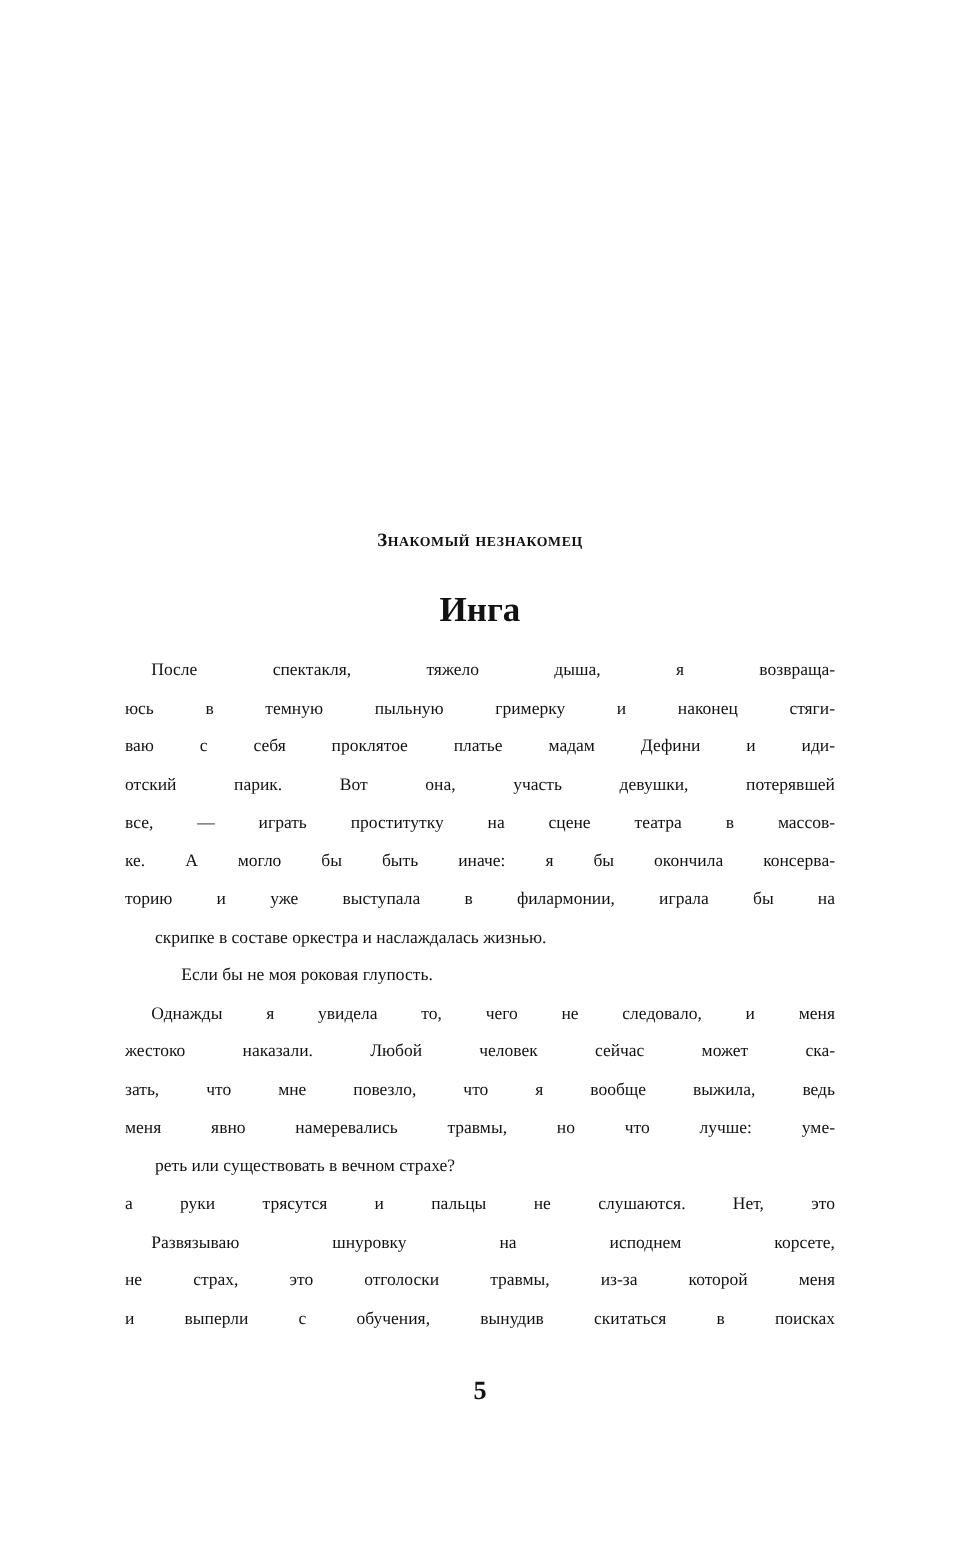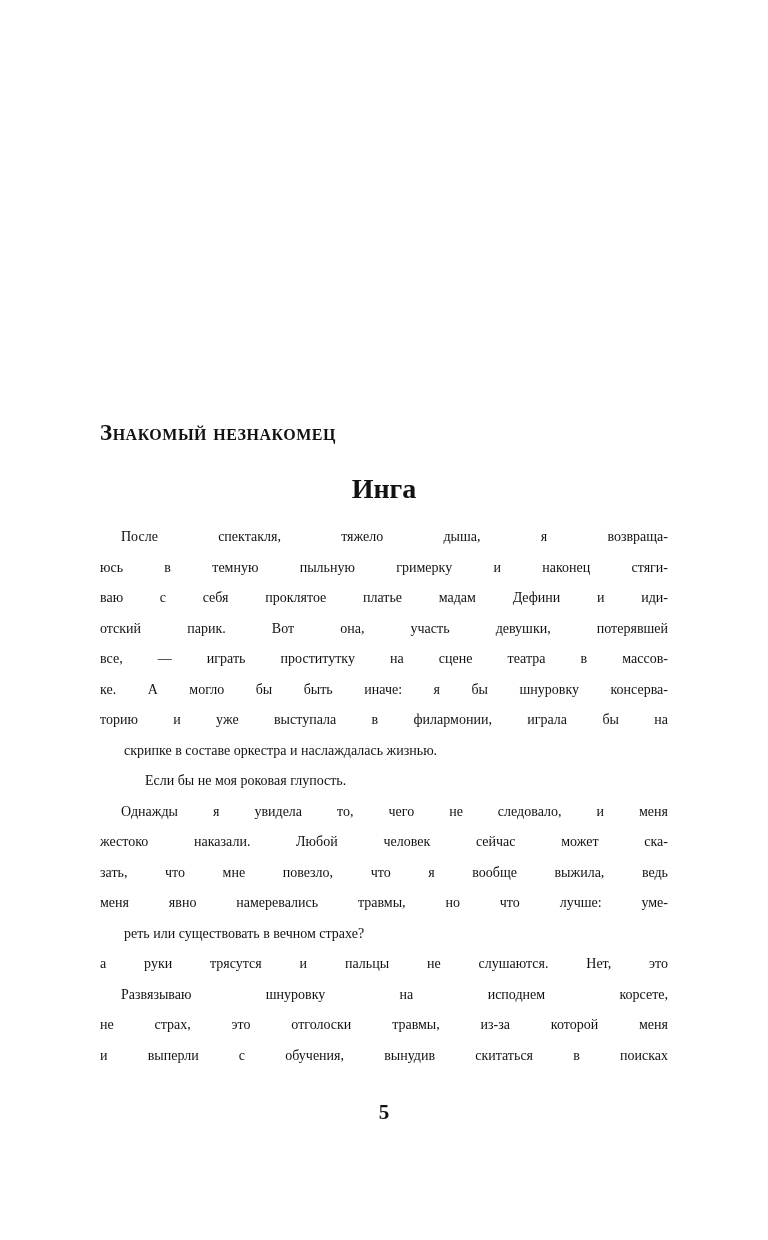"Знакомый незнакомец" .chapter-title { font-size: 23px -> 15px; text-align: left -> center }
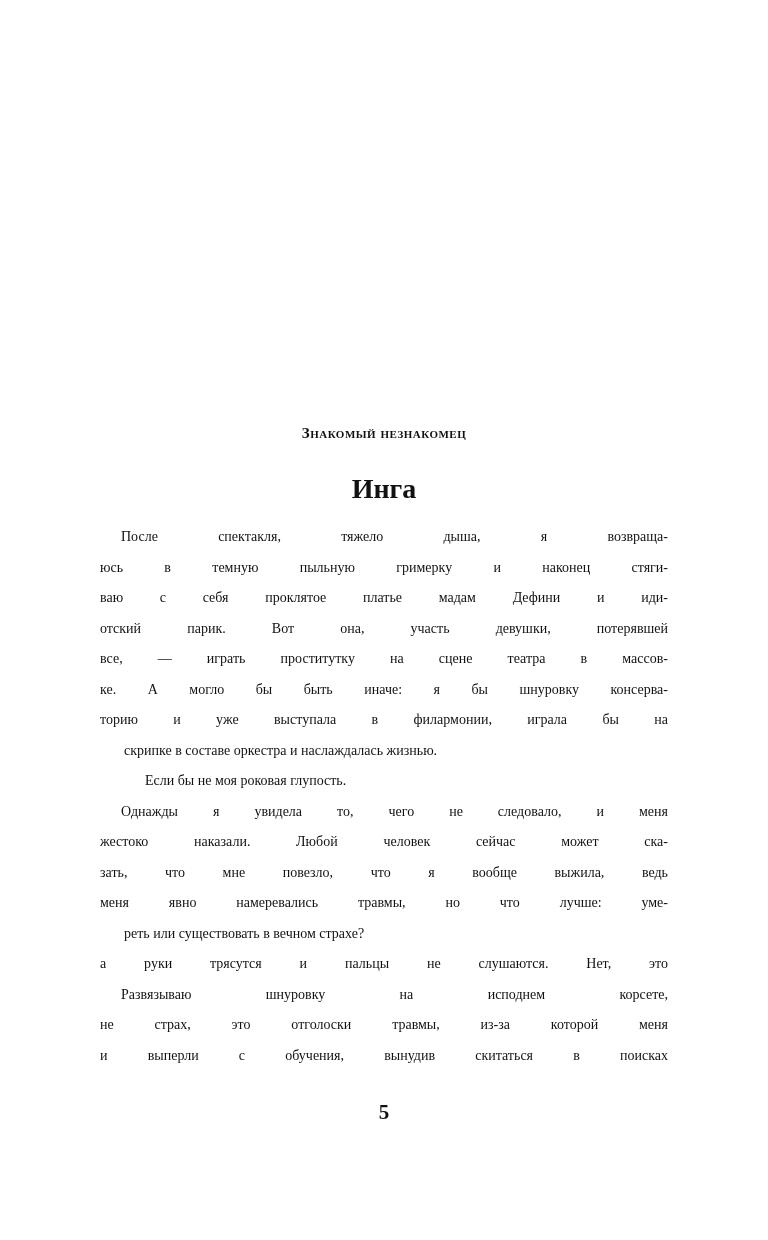"ке. А могло бы быть" div.line { text: шнуровку -> окончила }
